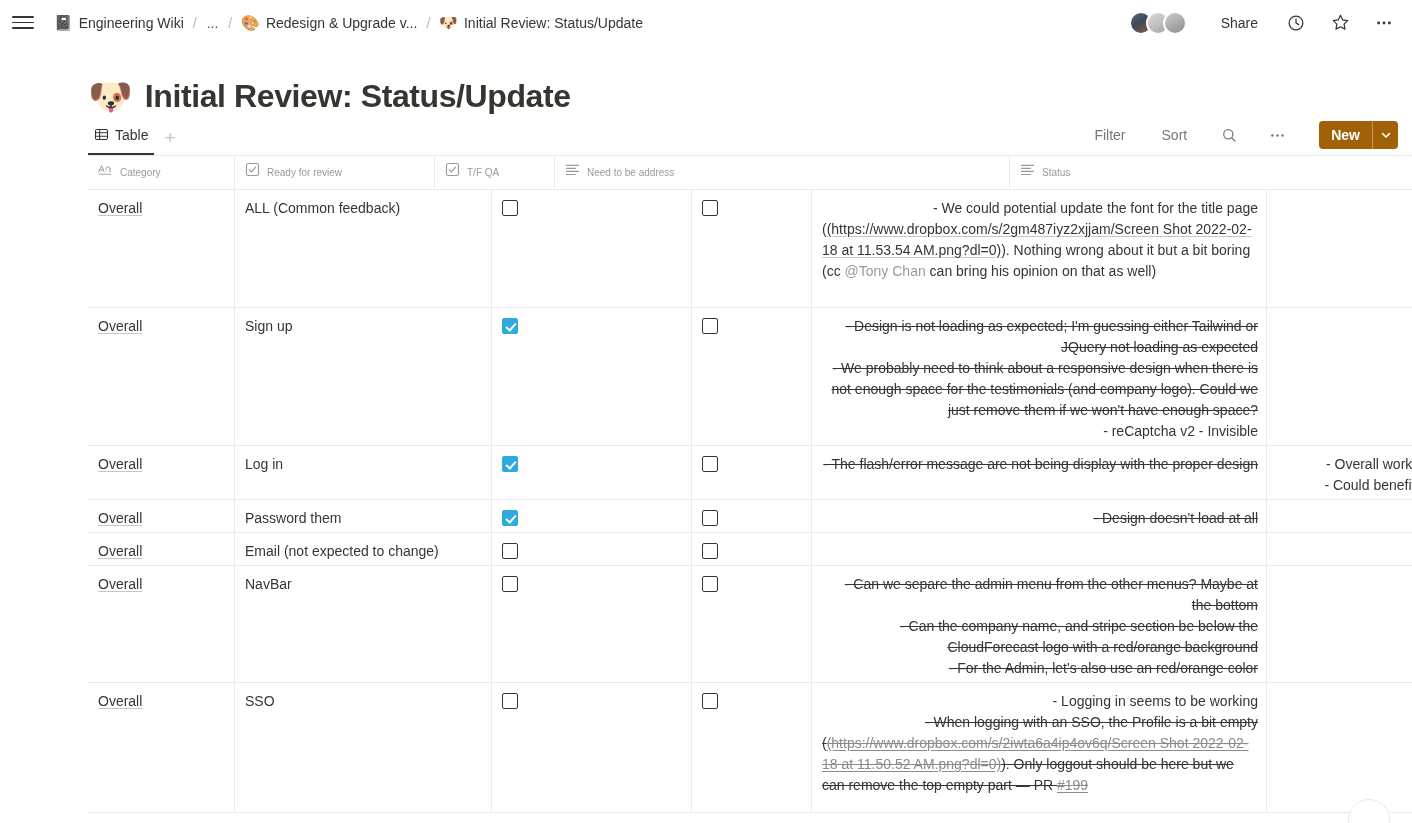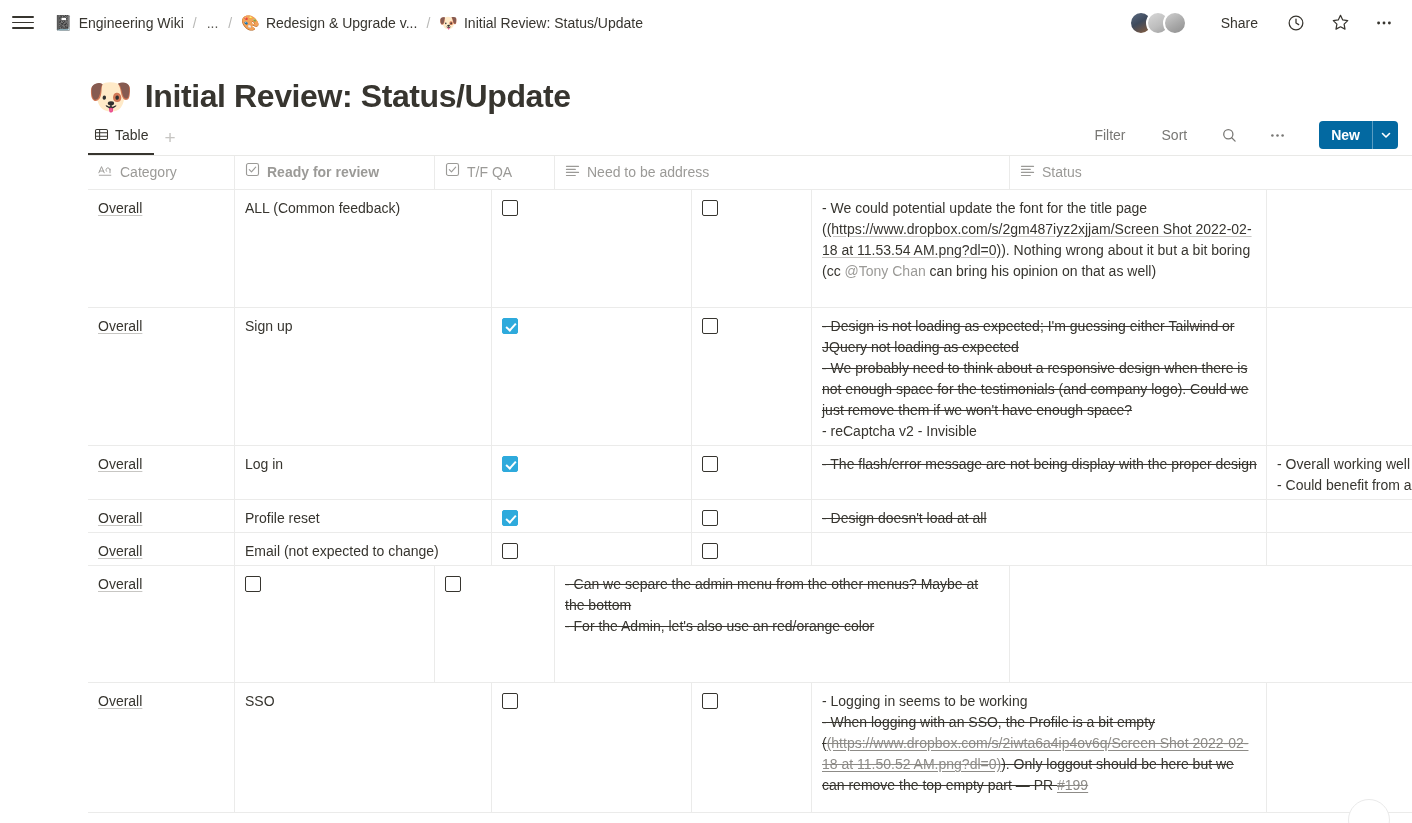"New" .new-btn { background: #0369a1 -> #a16207 }
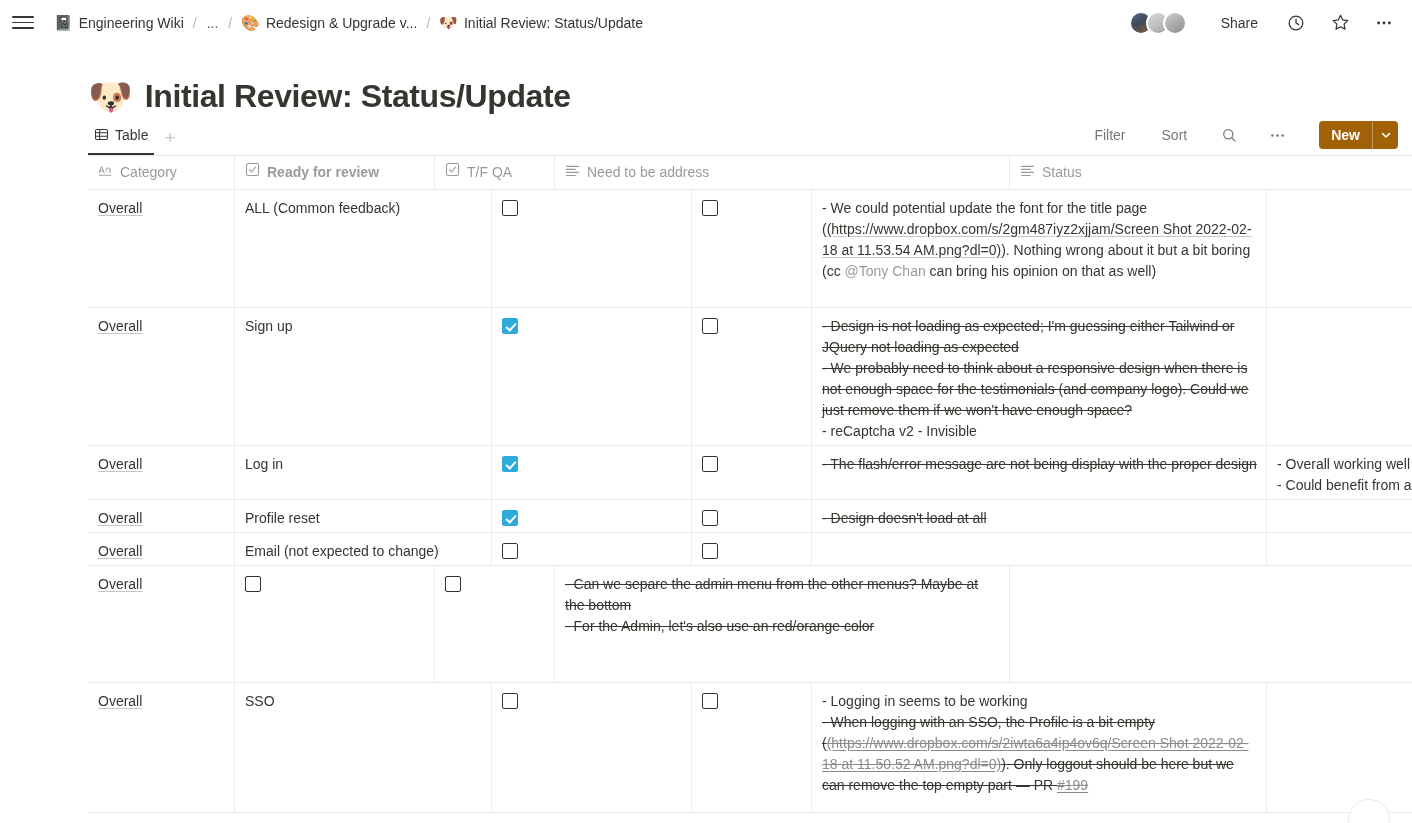"Category" .thead .tcell { font-size: 14px -> 10px }
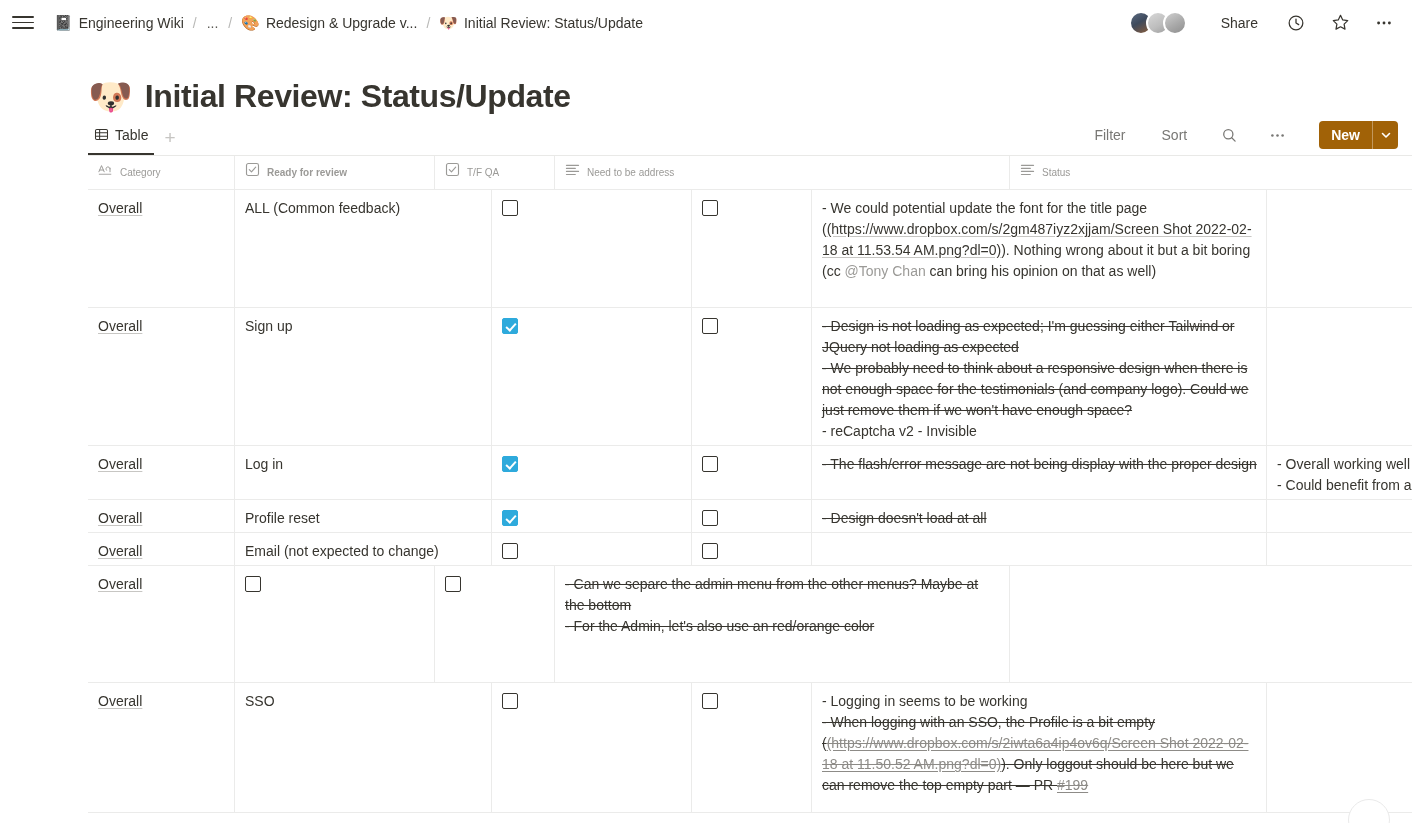"Ready for review" .c-ready { font-weight: bold -> none }
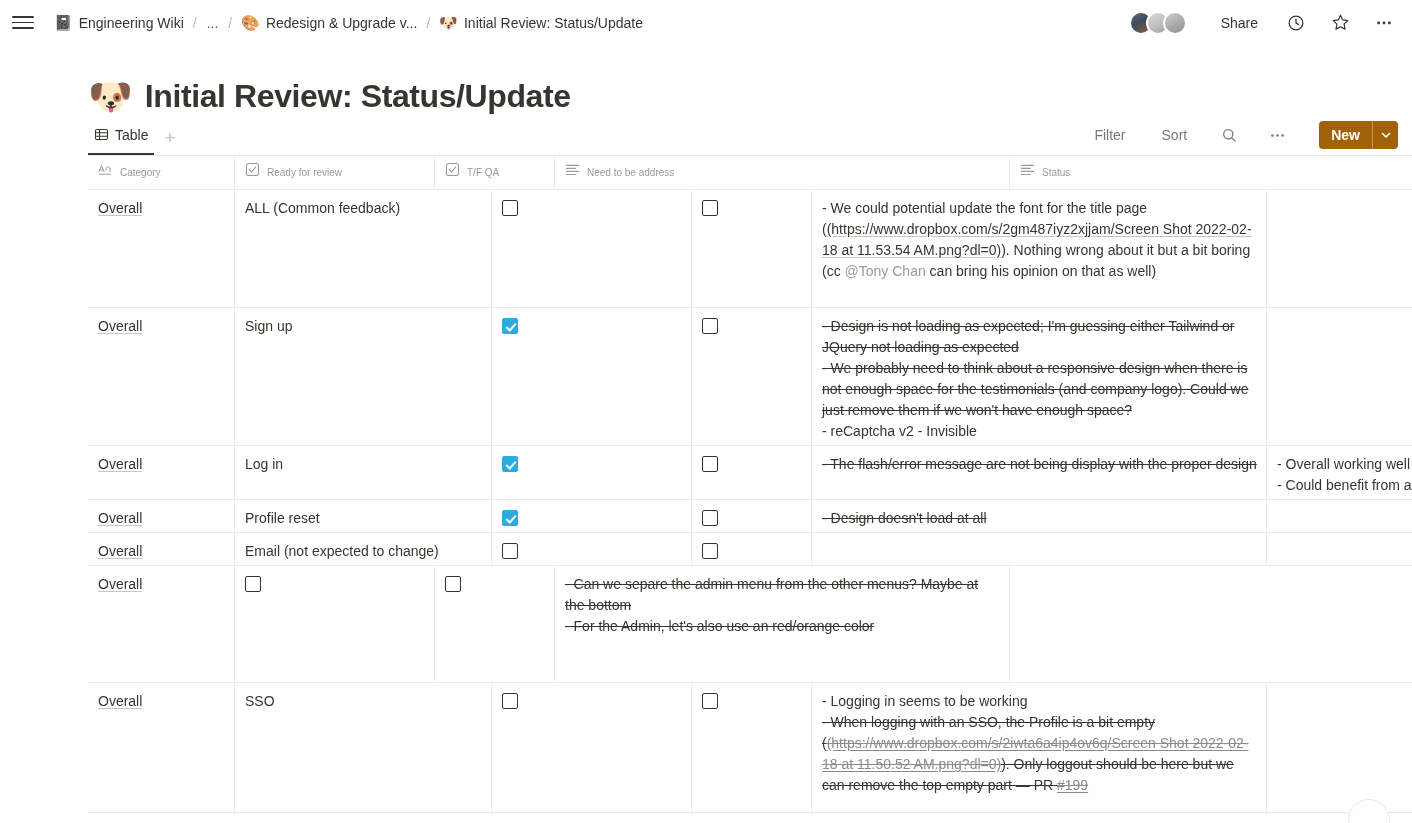"- We could potential update" .note-line { text-align: none -> right }
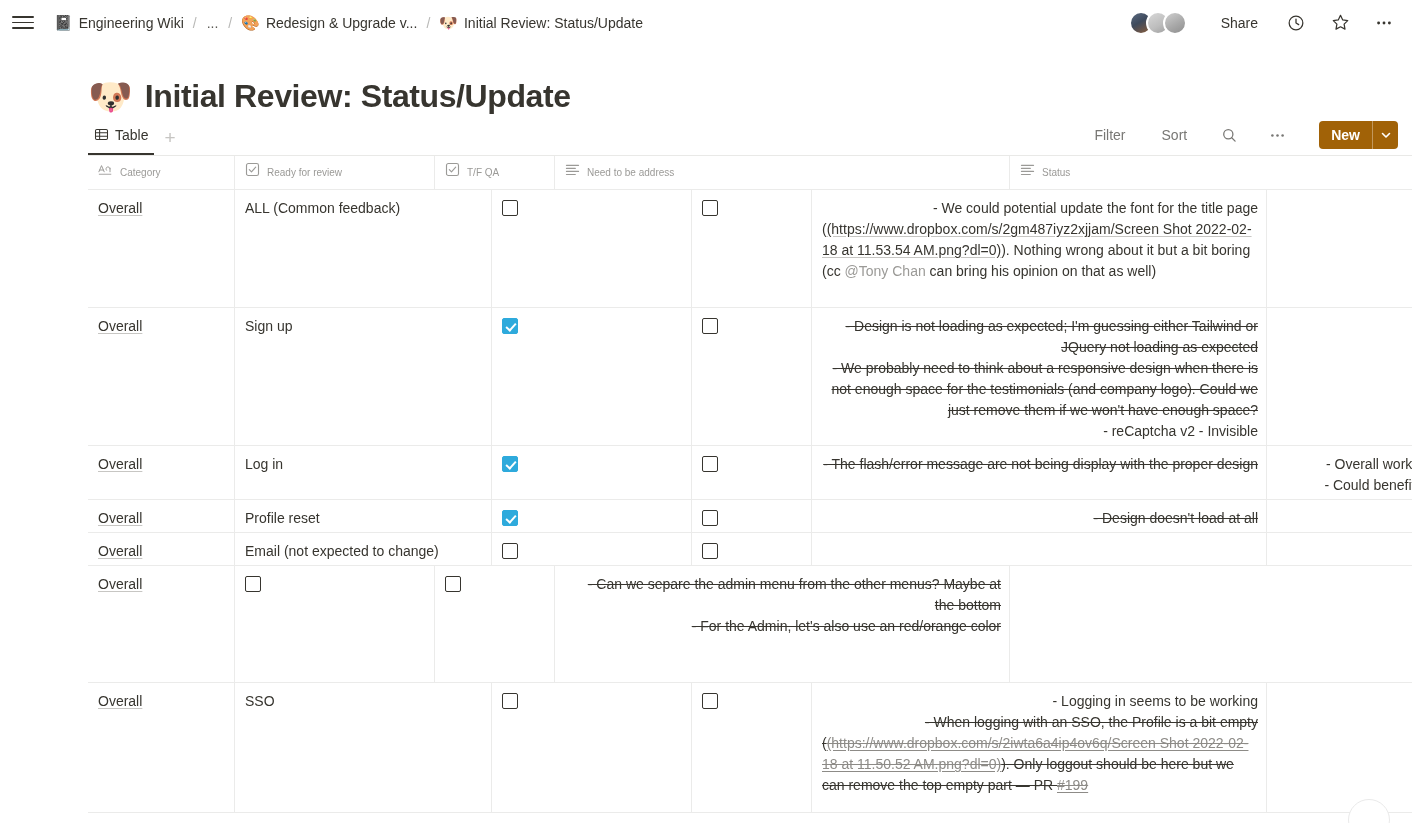"Profile reset" div.tcell { text: Profile reset -> Password them }
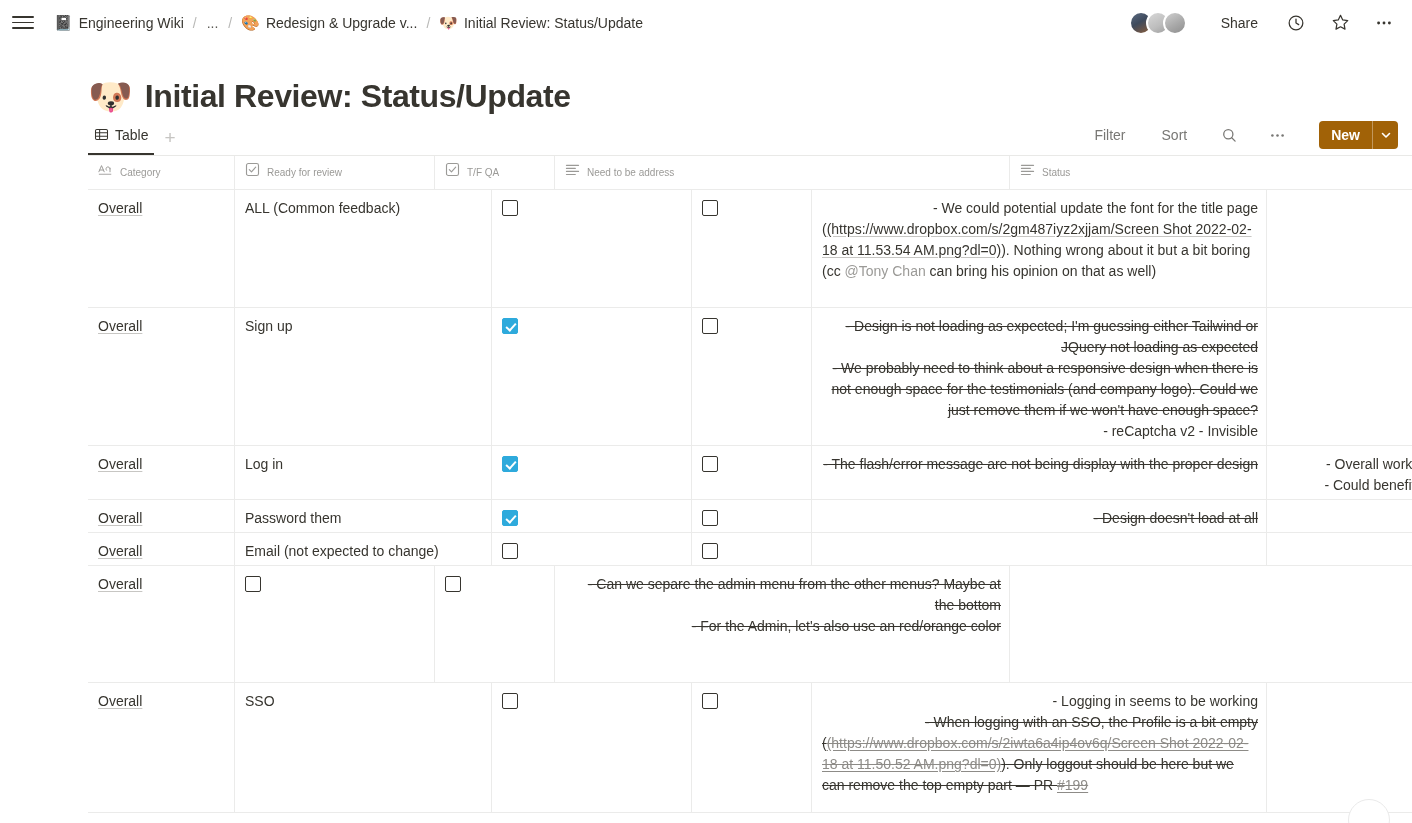"NavBar" div.tcell { html: none -> <div>NavBar</div> }
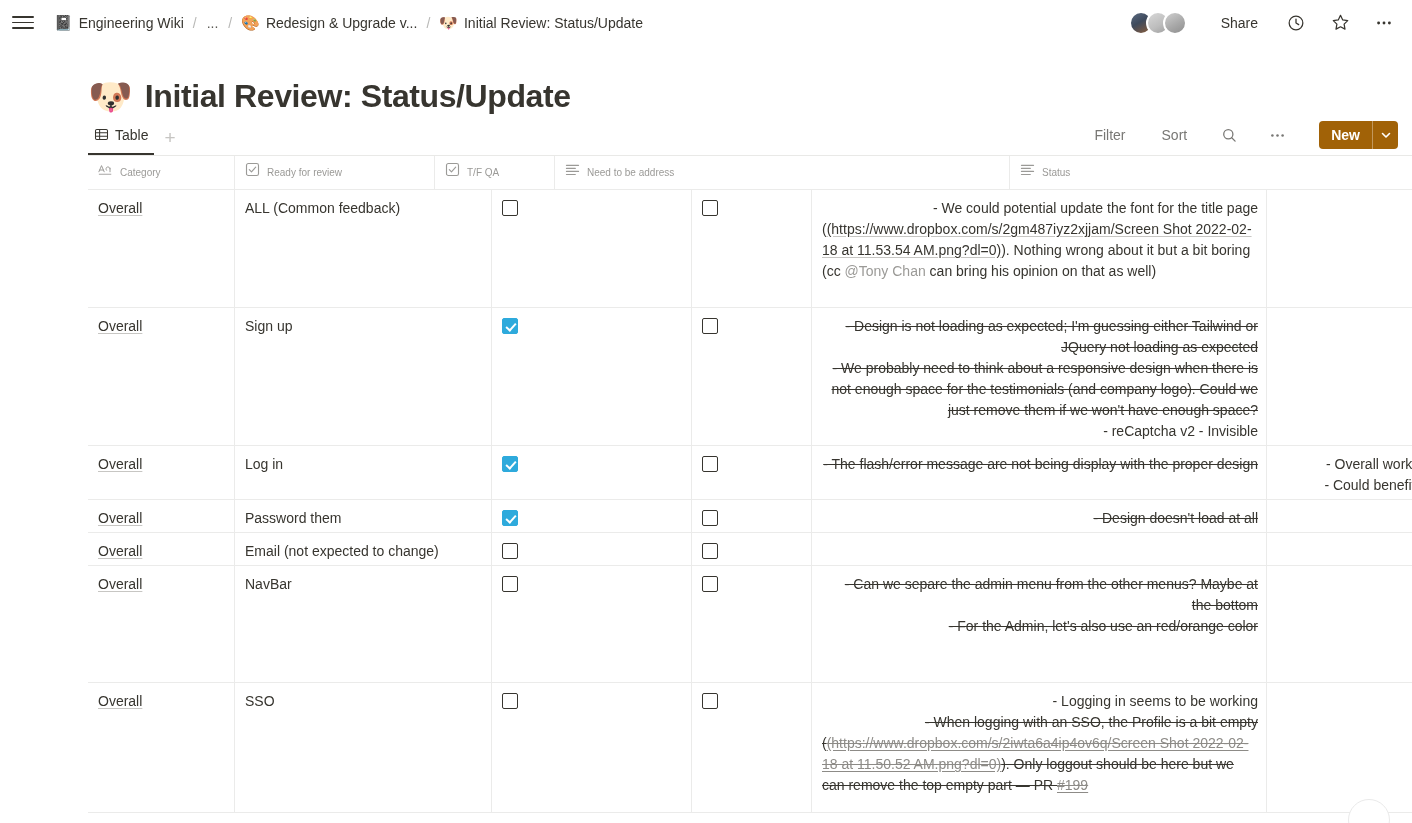"- Can the company name," span.note-line { html: none -> <span>- Can the company name, and stripe section be below the CloudForecast logo with a red/orange background</span> }
